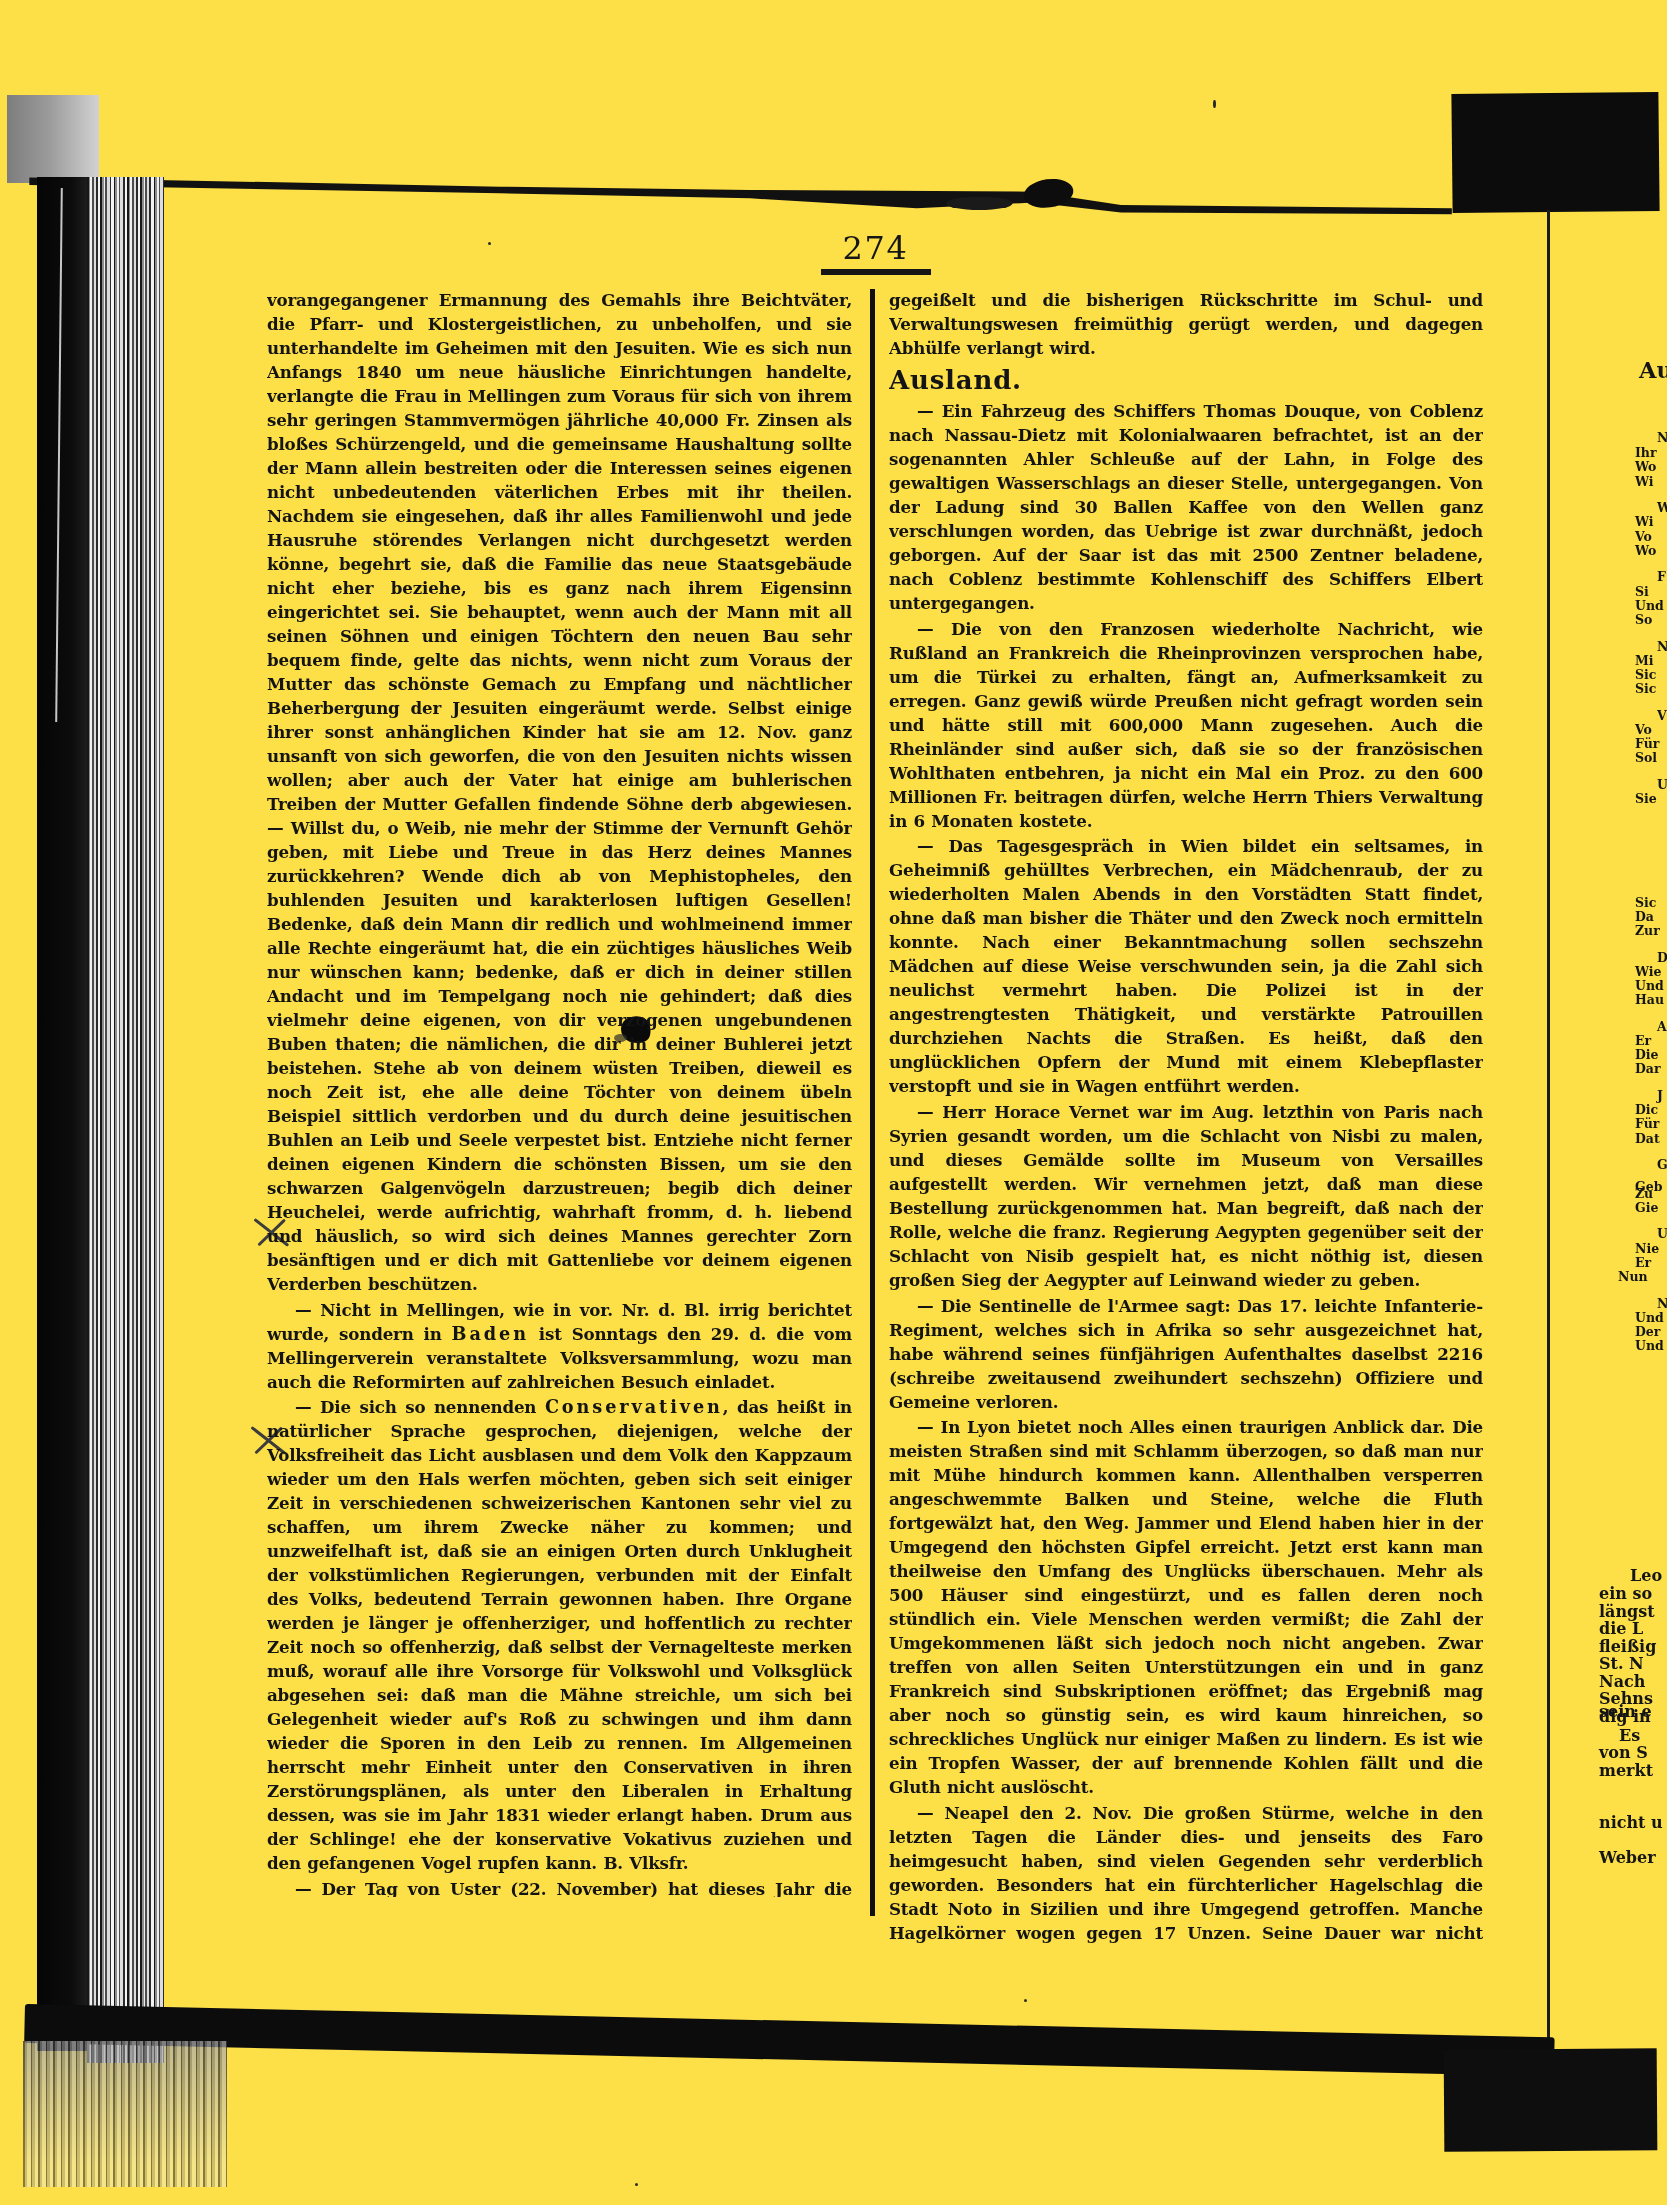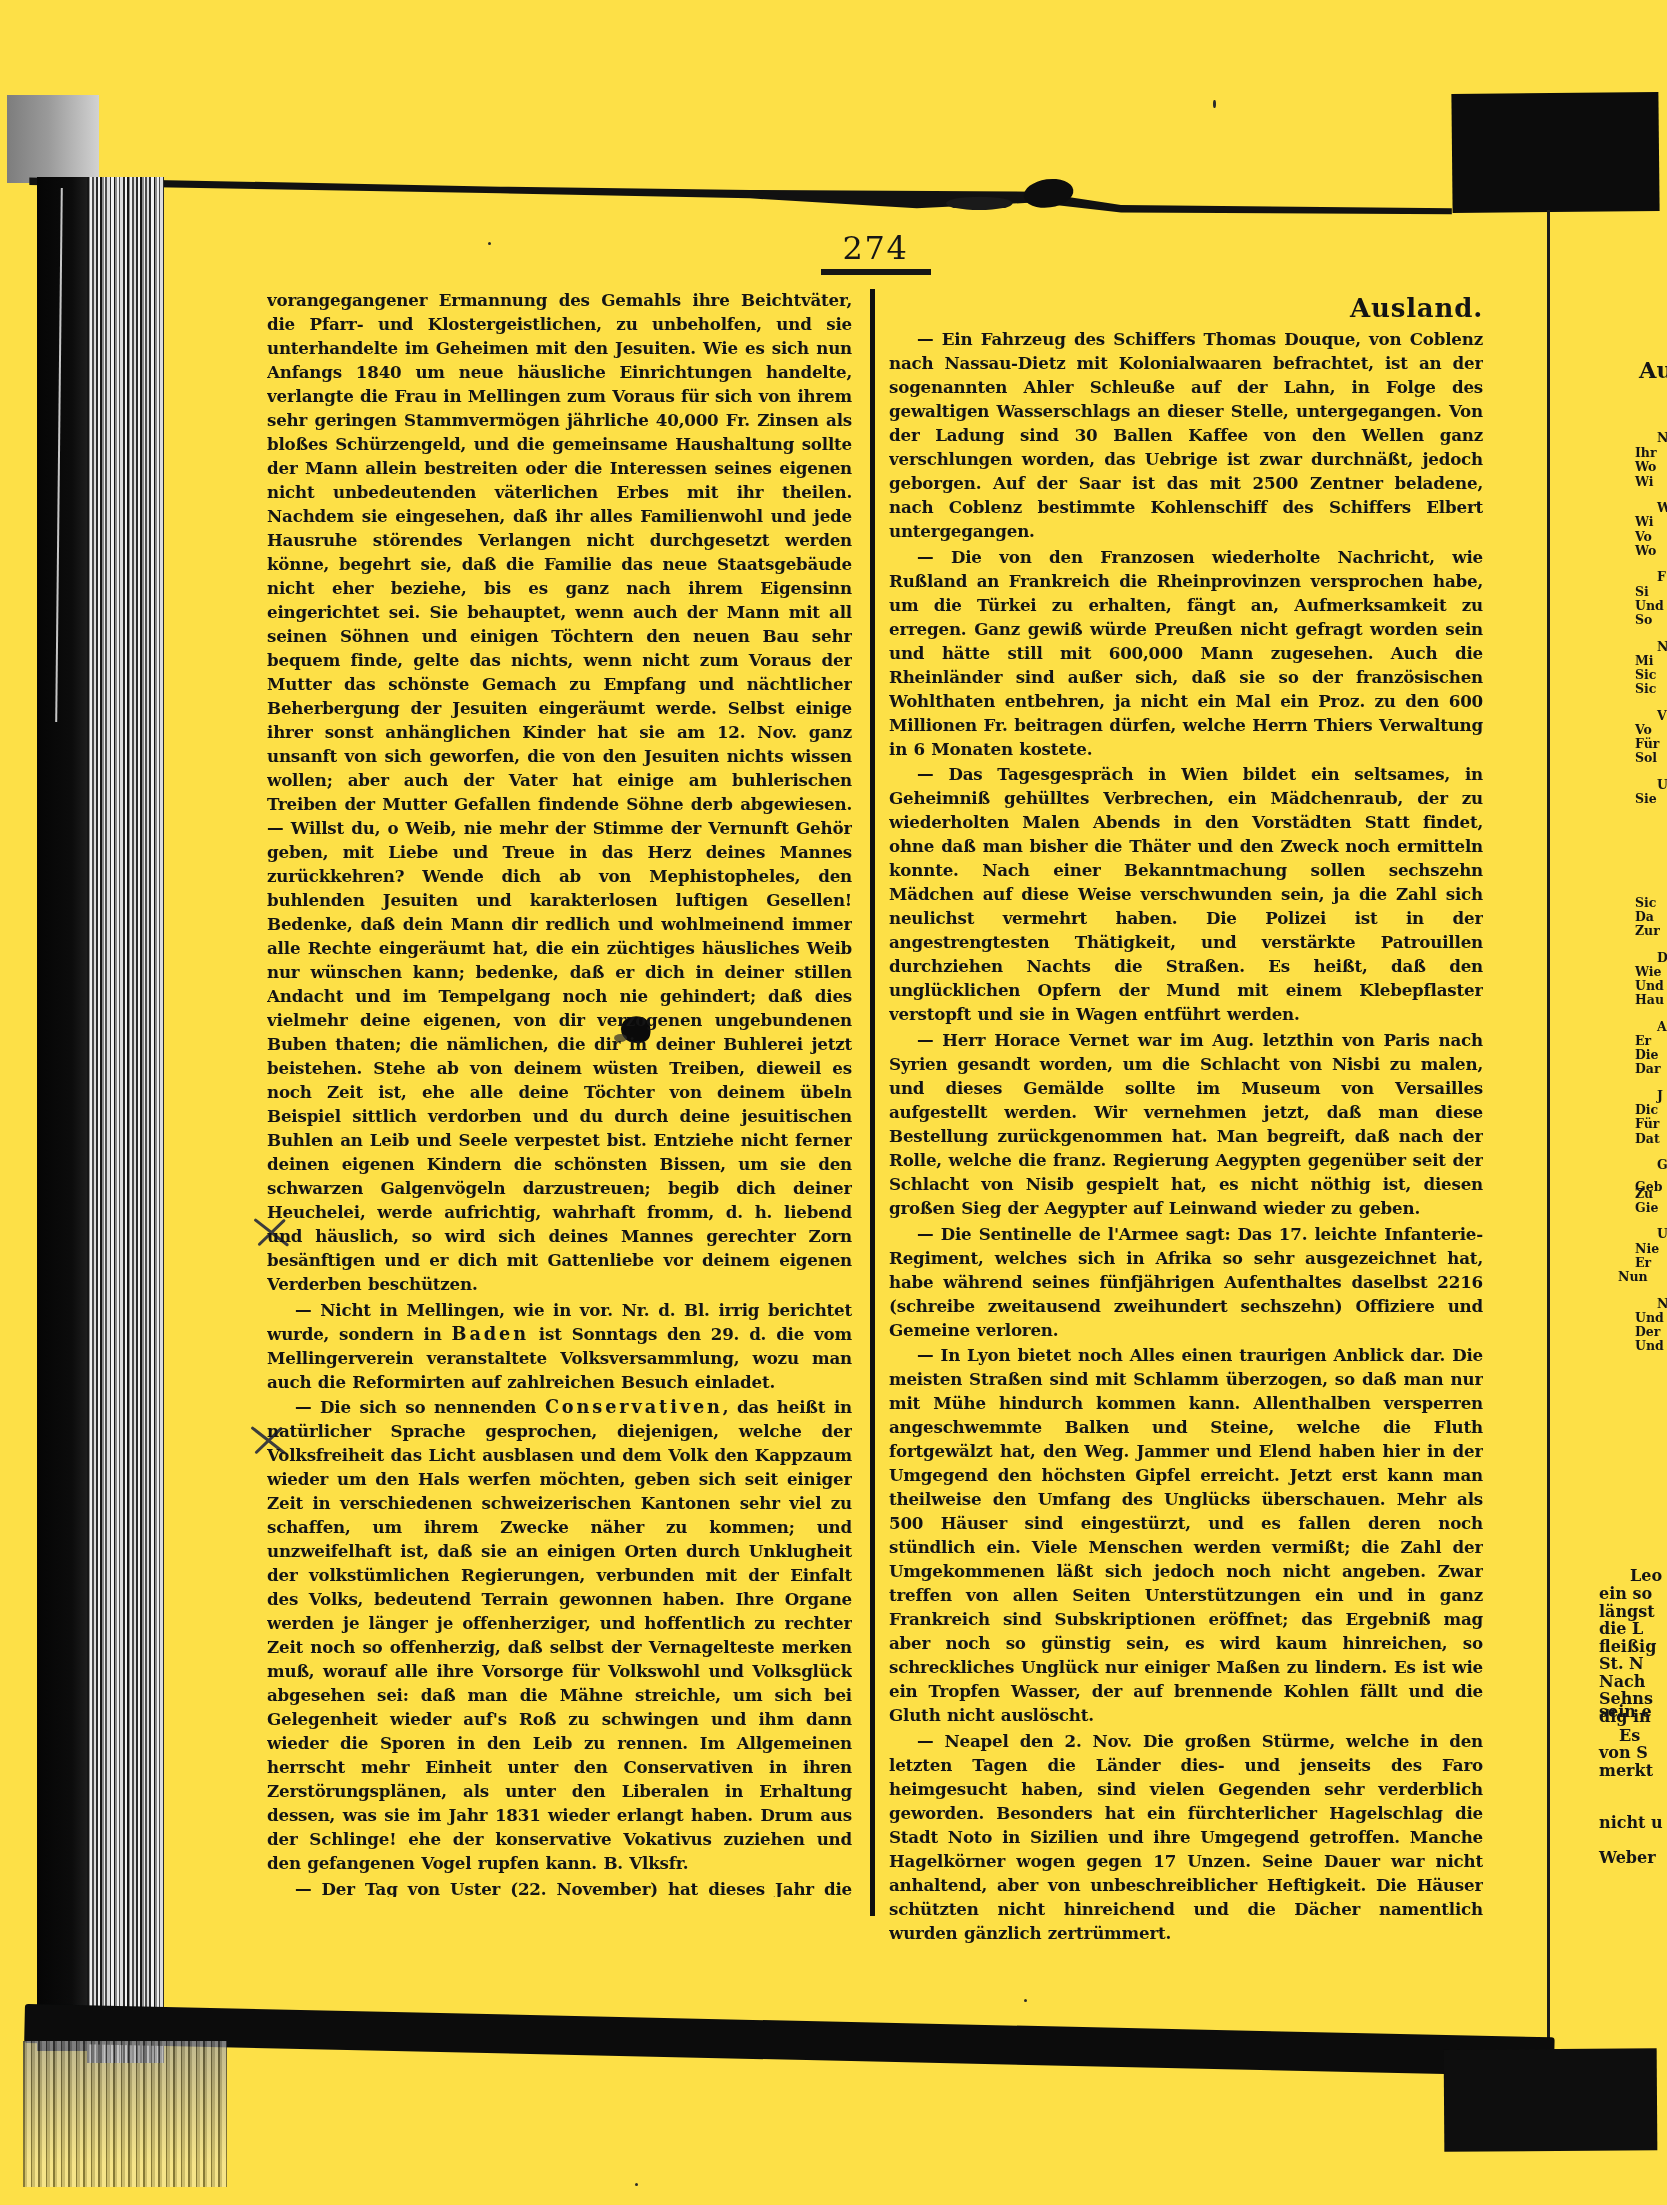"gegeißelt und die bisherigen" div { html: none -> <div> <p><span>gegeißelt und die bisherigen Rückschritte im Schul- und Verwaltungswesen freimüthig gerügt werden, und dagegen Abhülfe verlangt wird.</span></p> </div> }
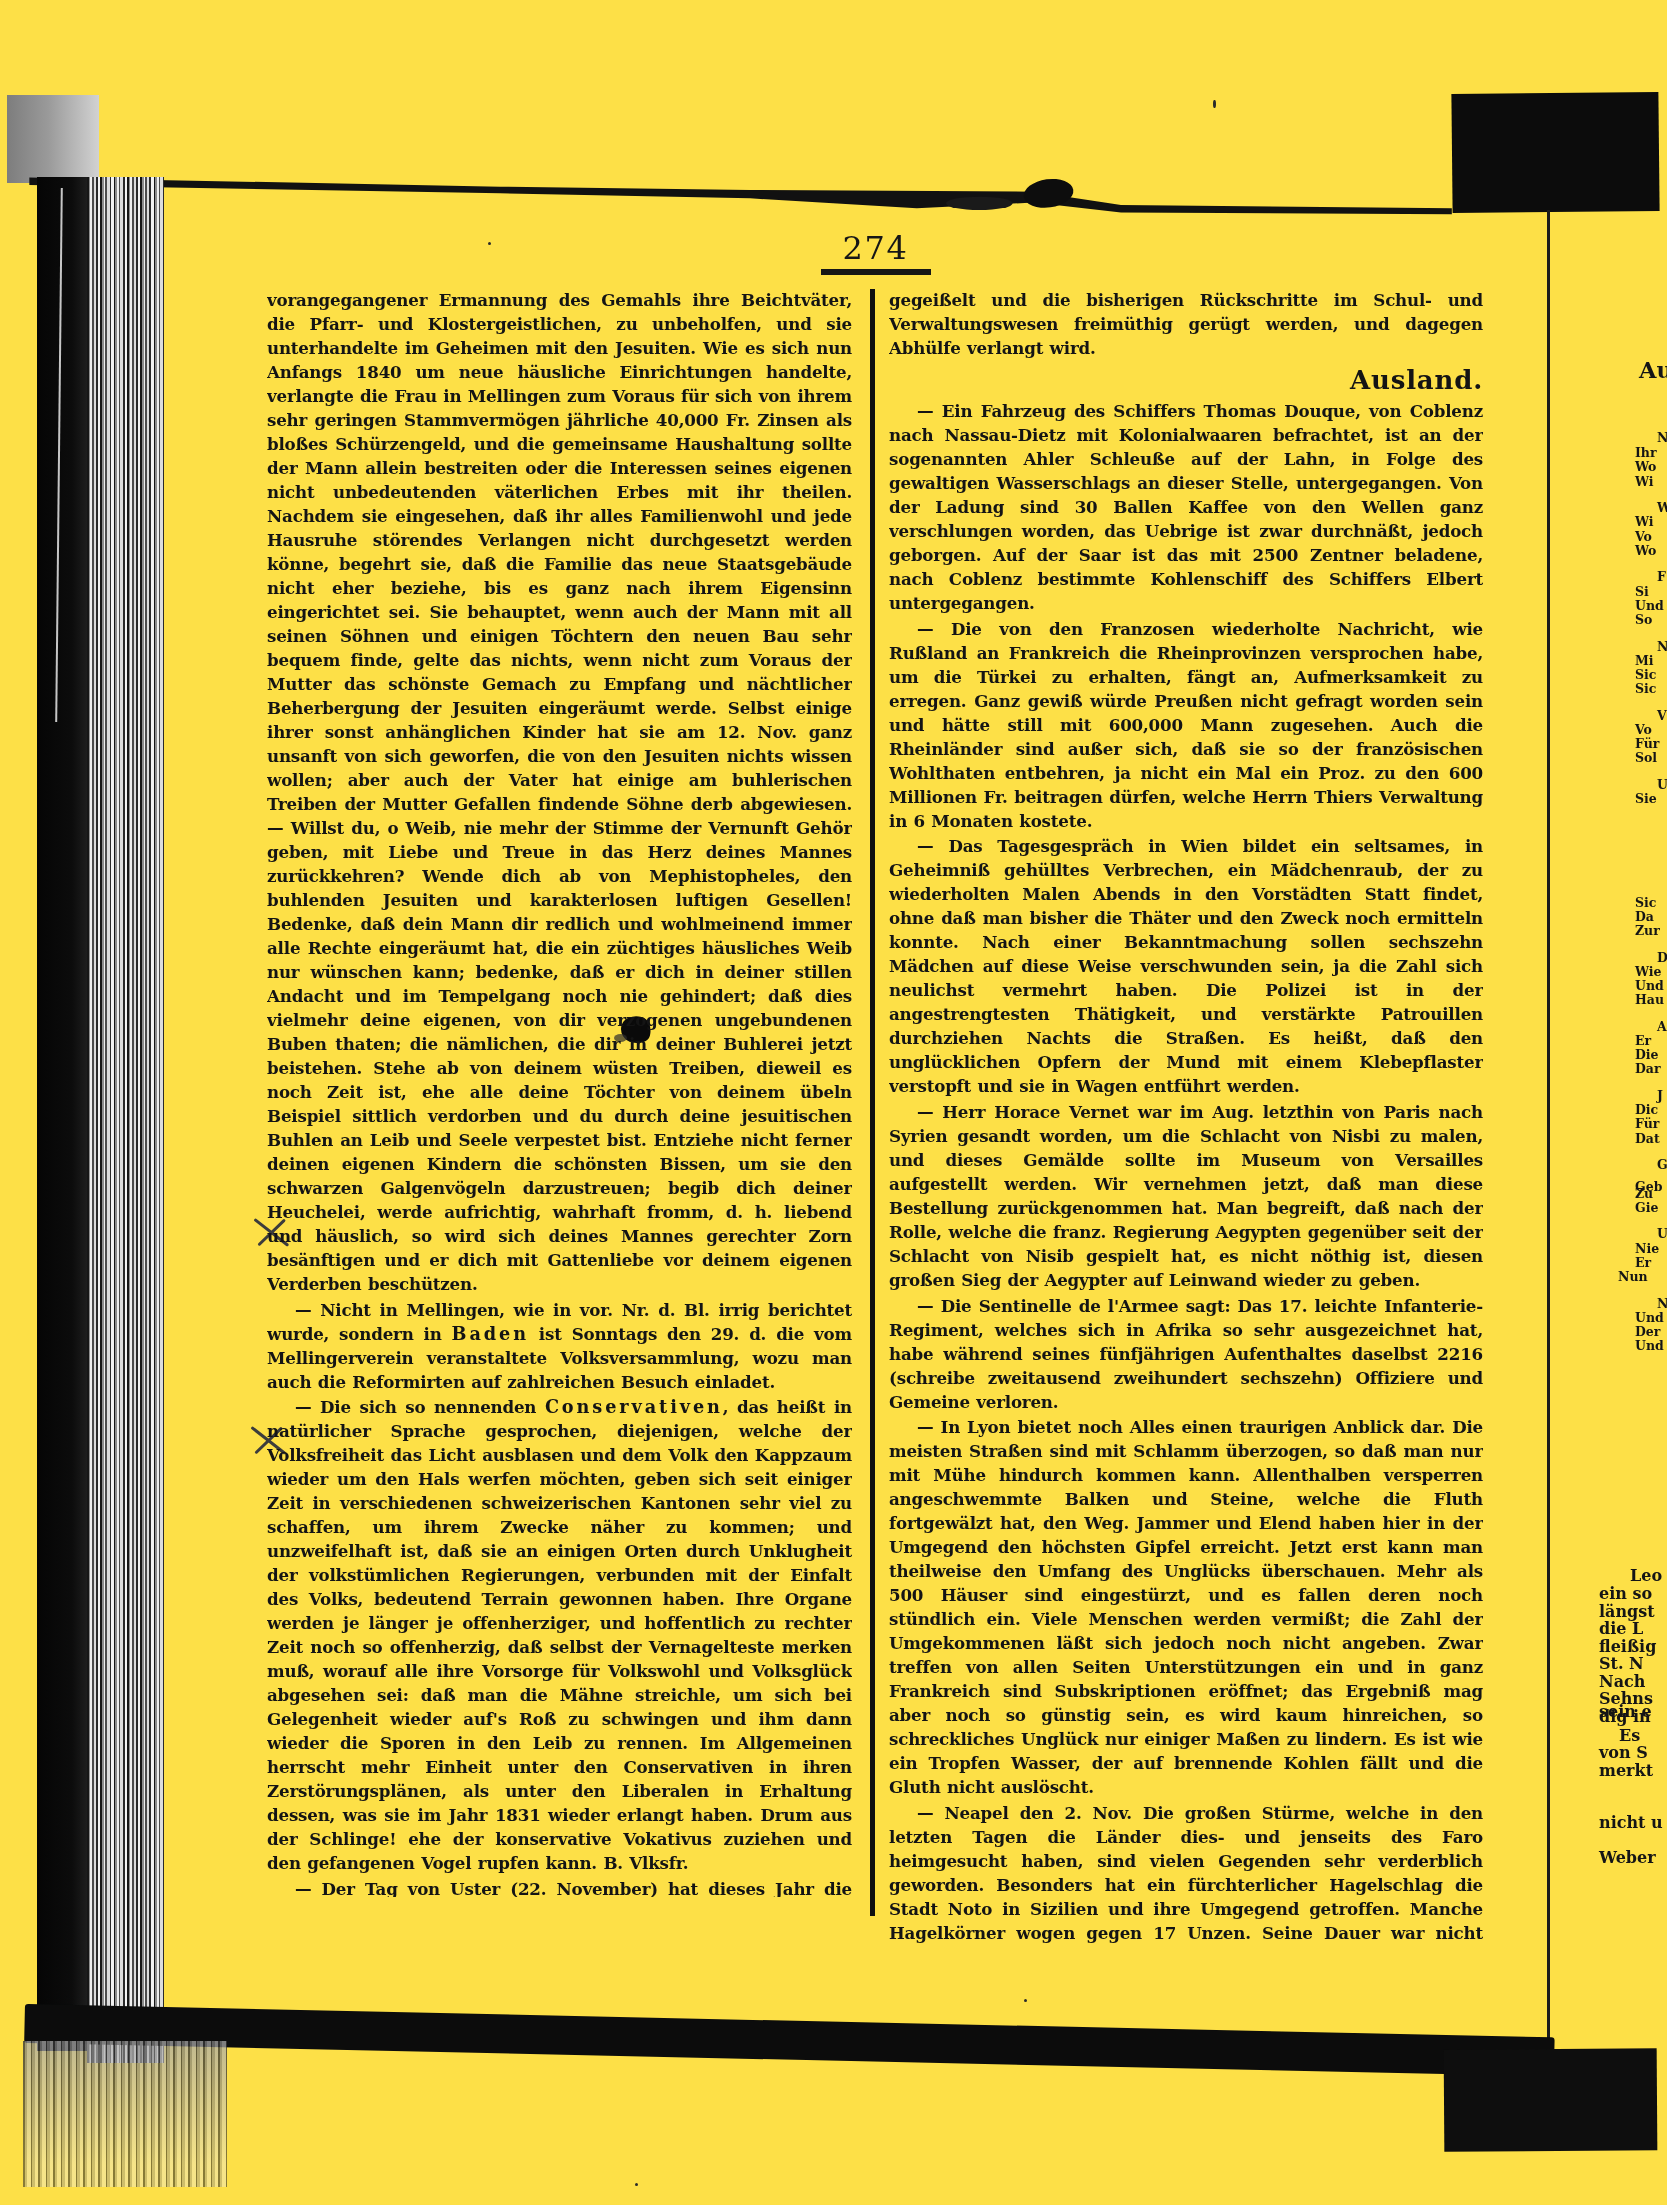"Ausland." #section-heading { text-align: right -> left }
